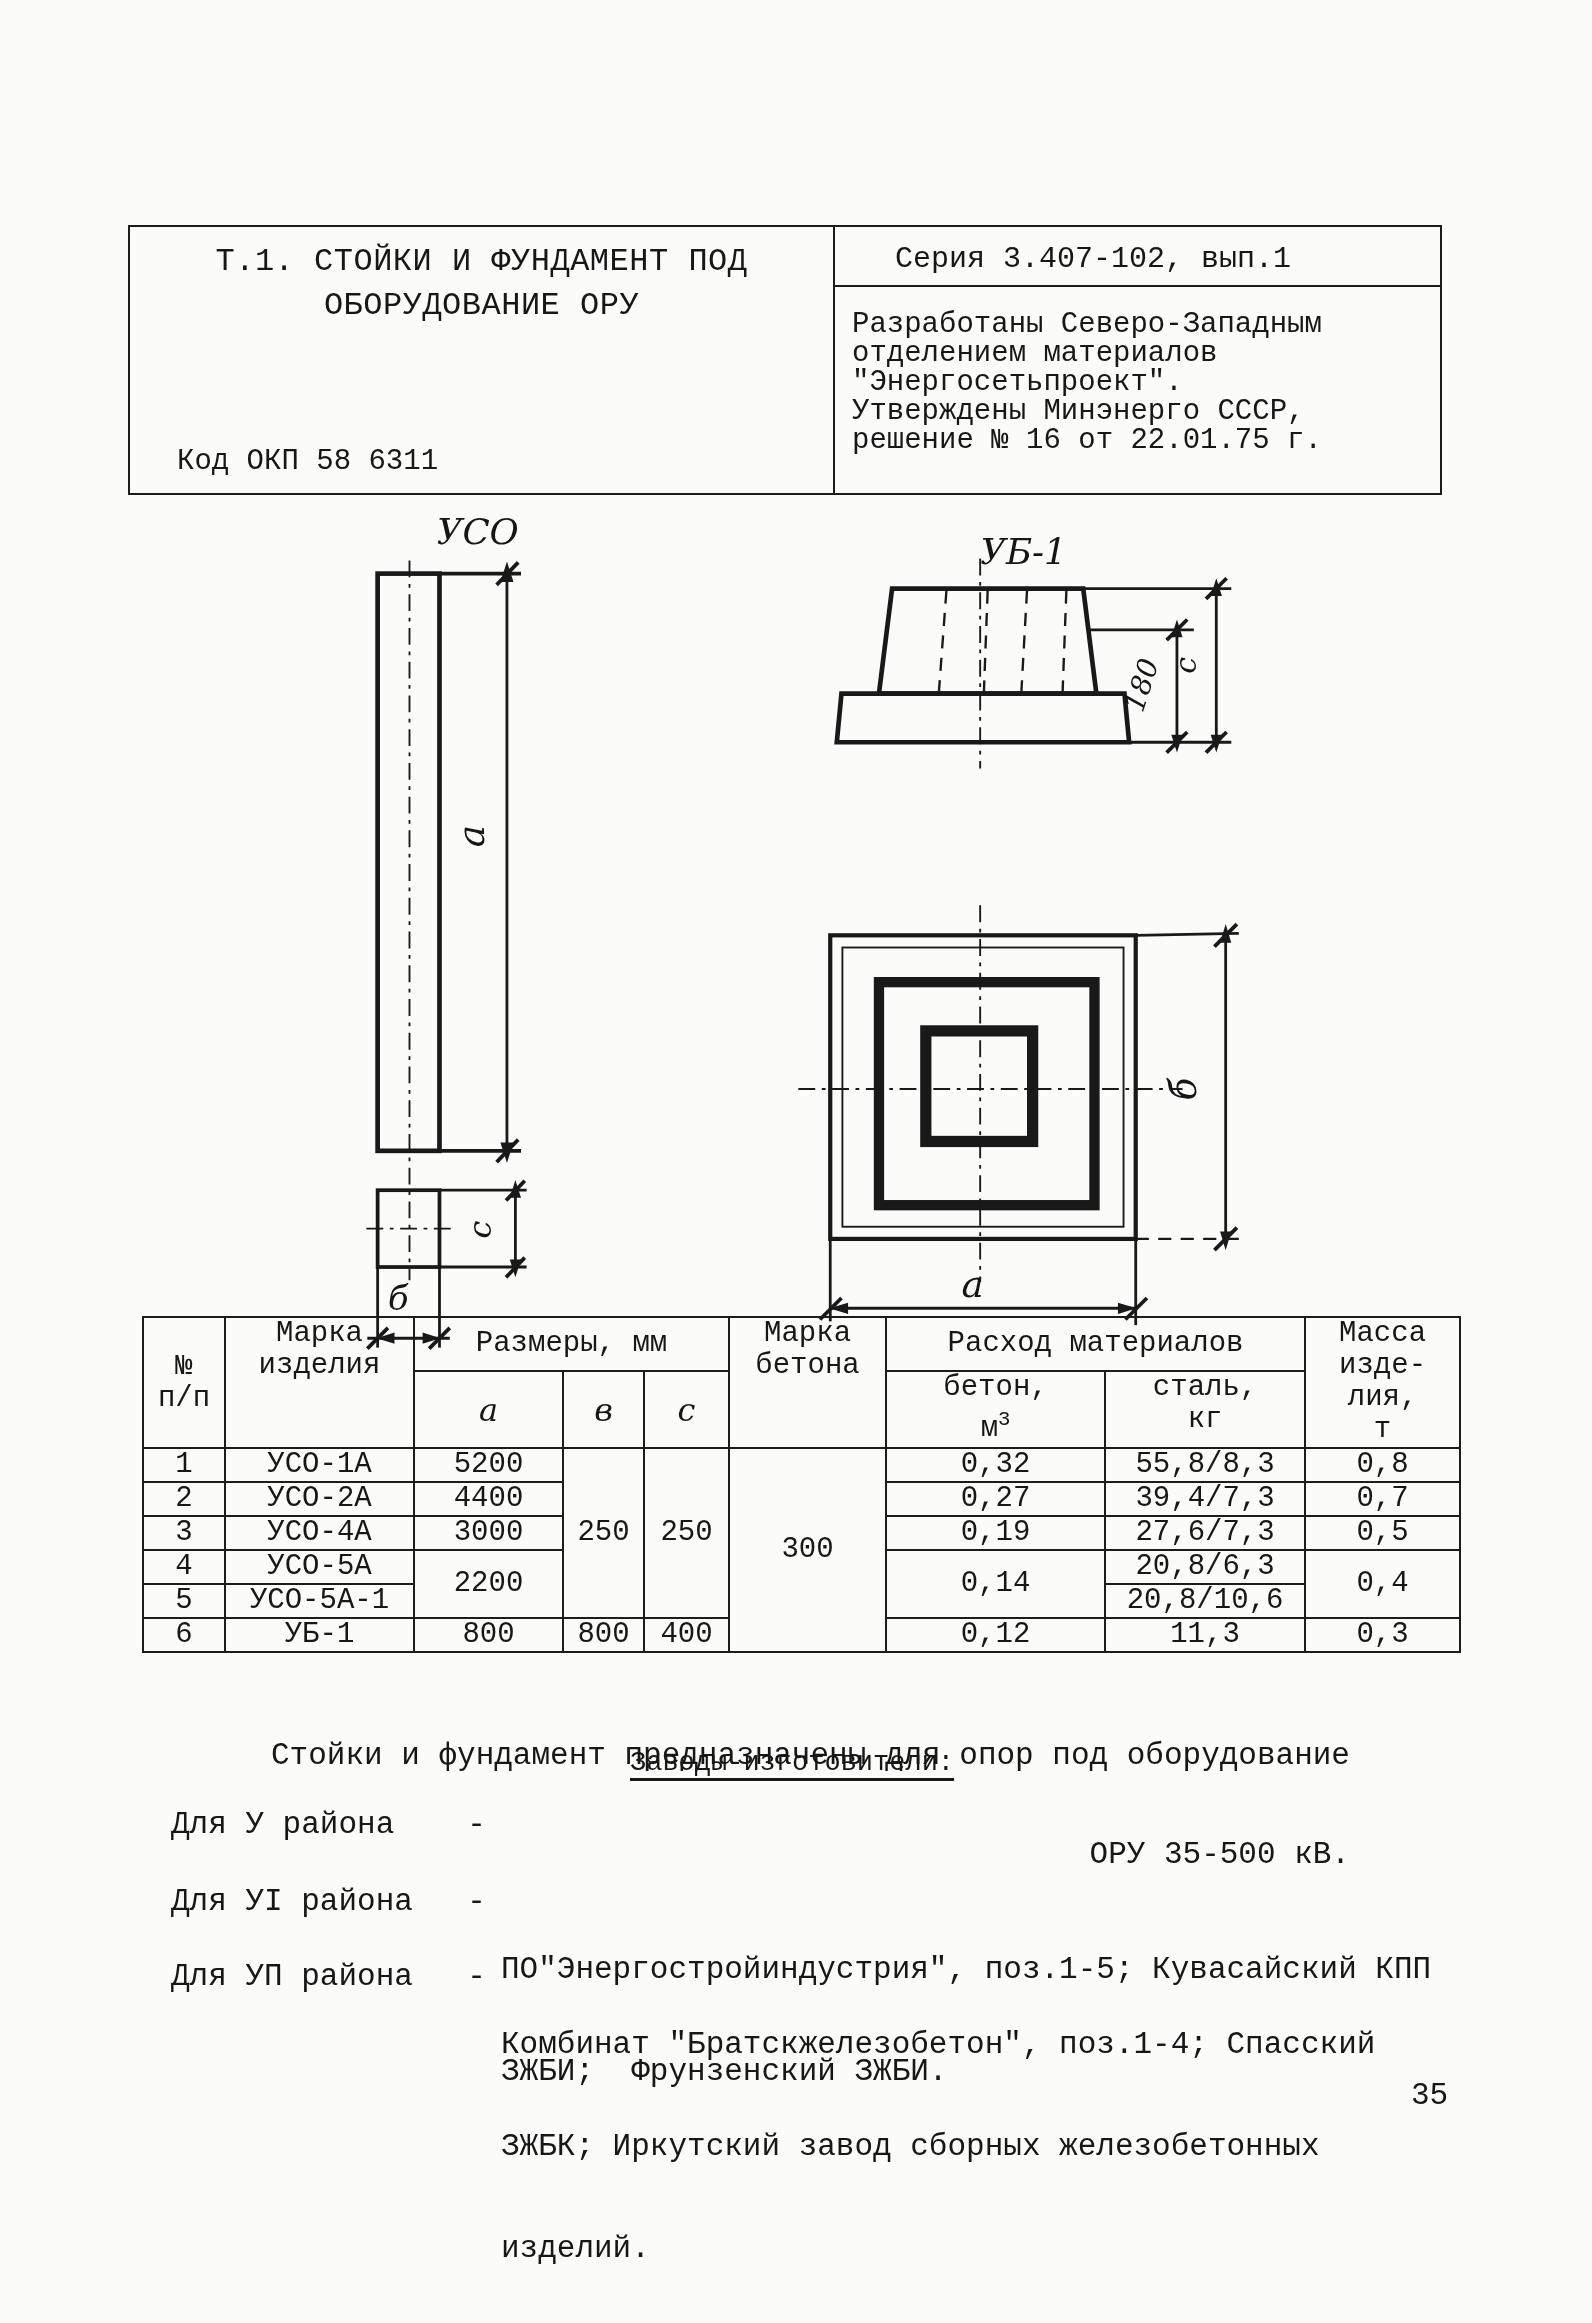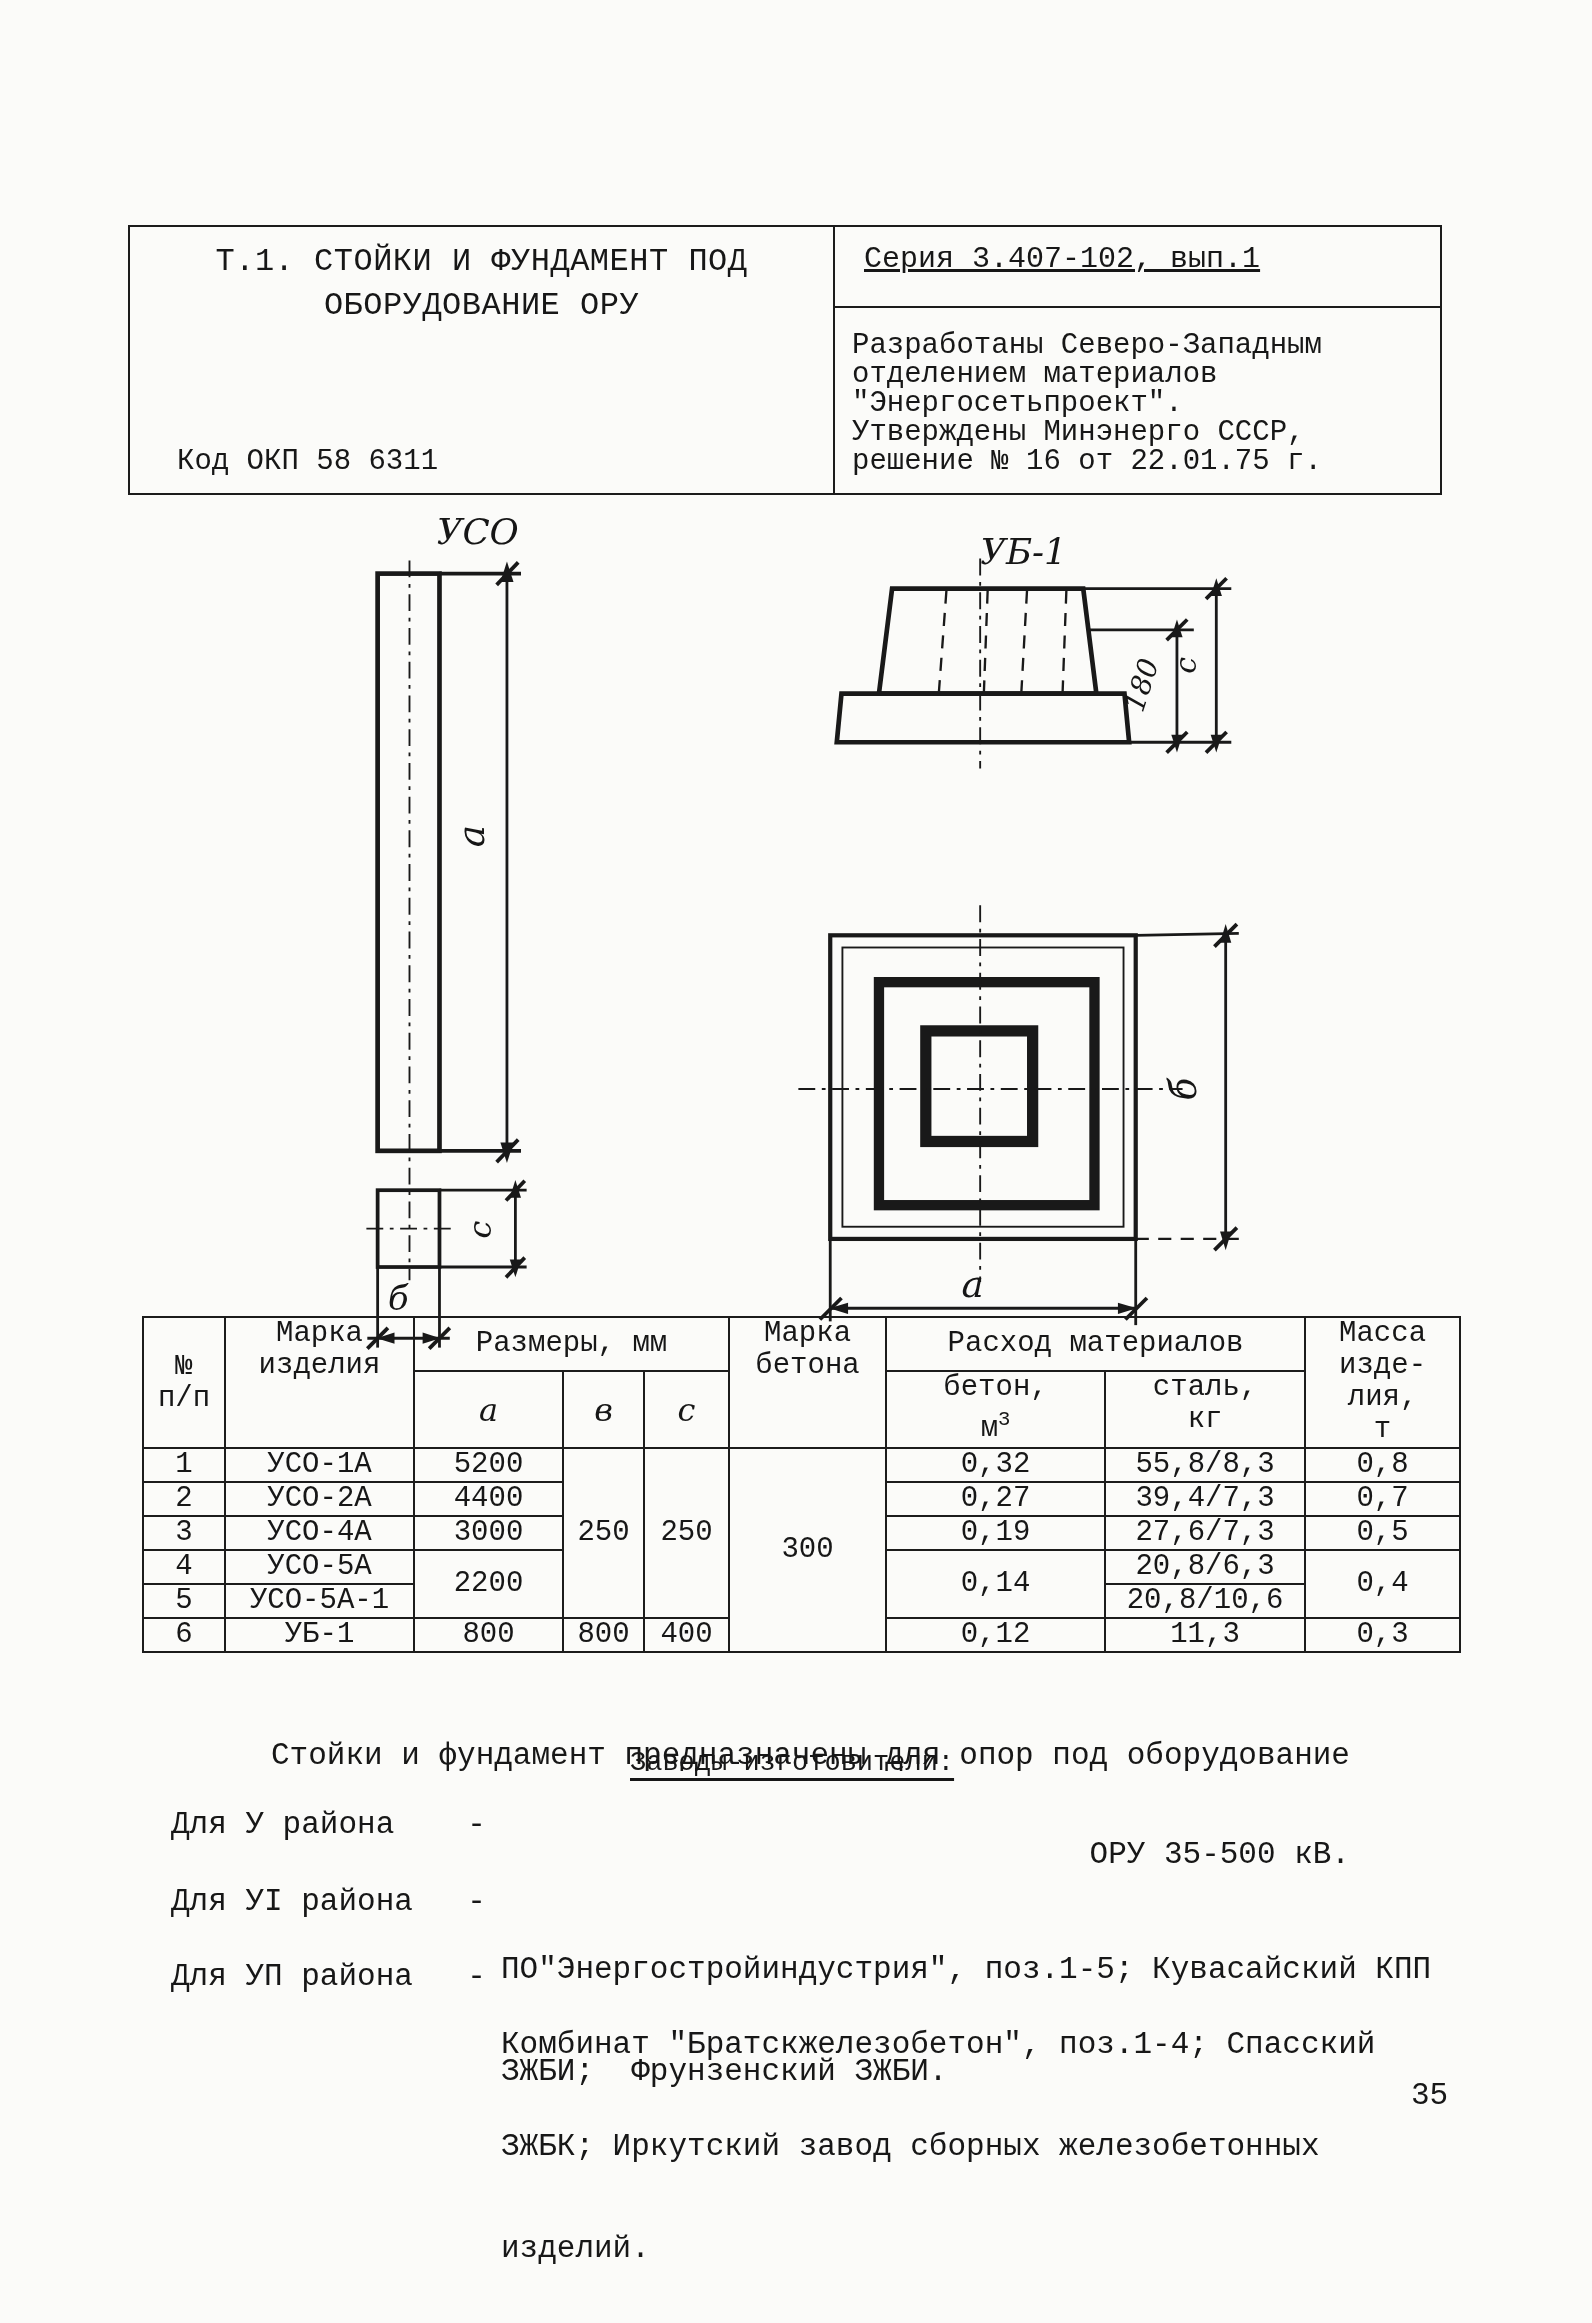"Серия 3.407-102, вып.1" .tb-series { height: 81px -> 60px; padding: 15px 0 0 29px -> 15px 0 0 60px; text-decoration: underline -> none }
